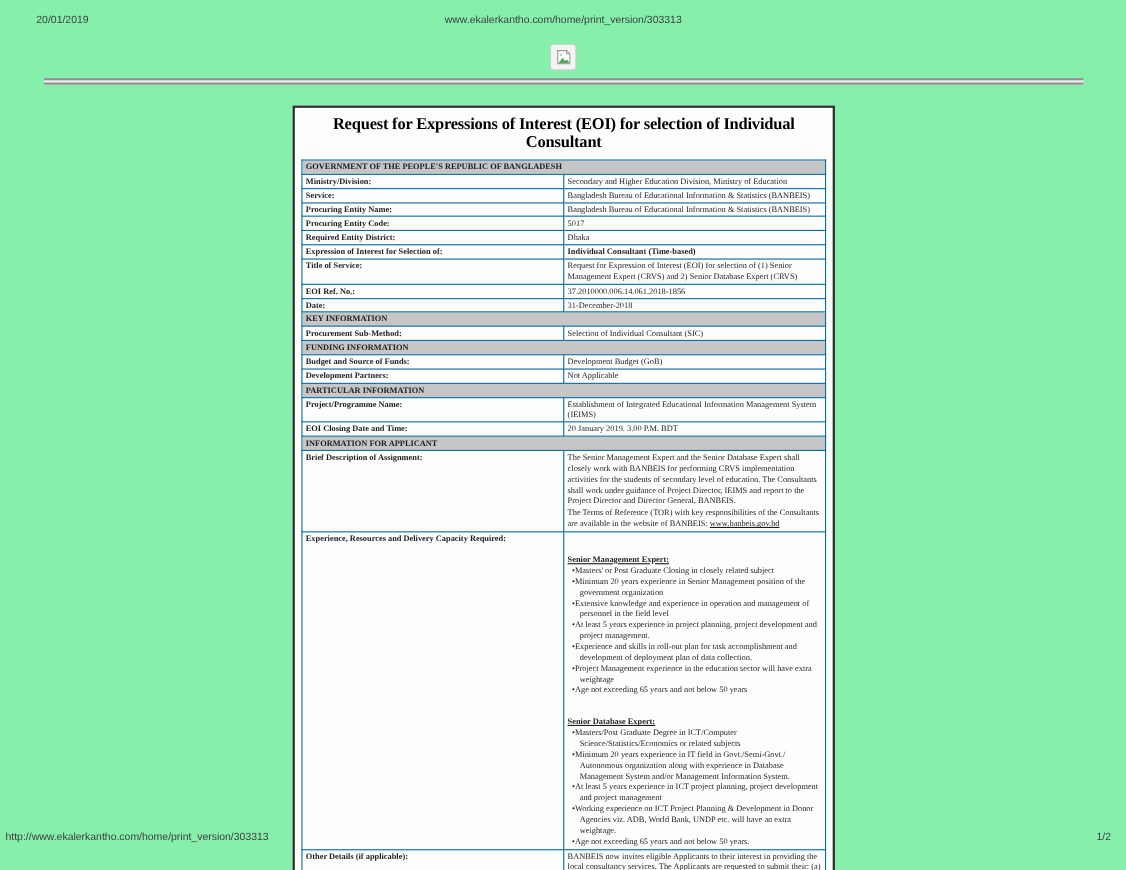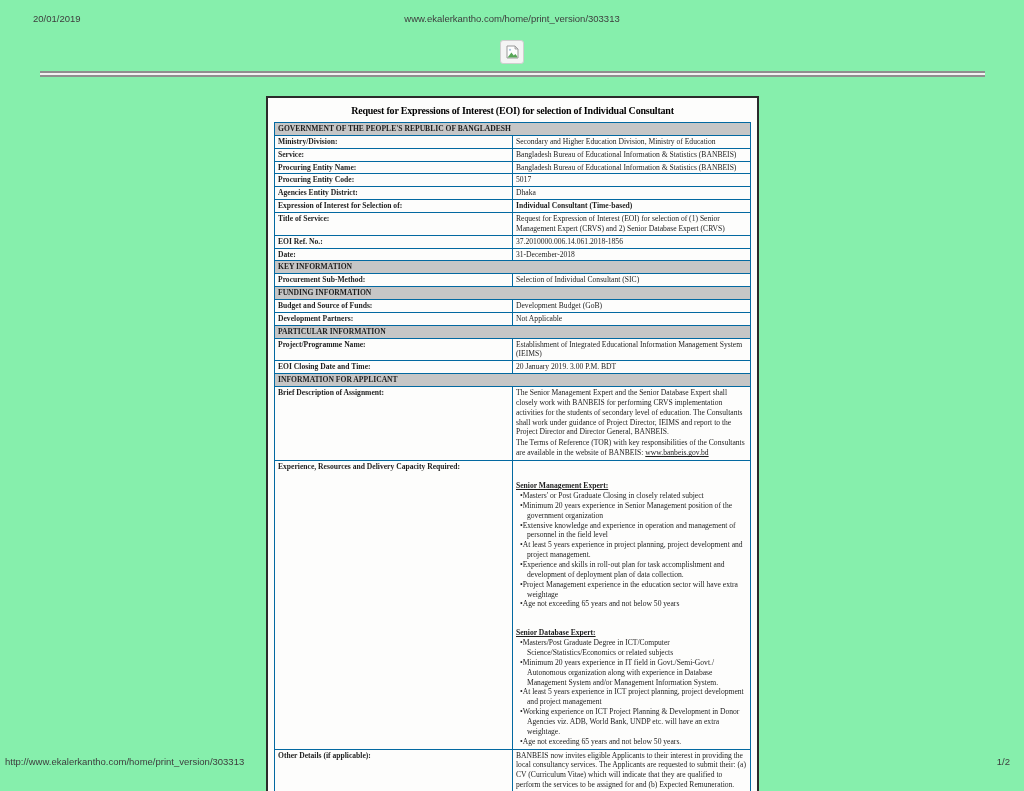"Request for Expressions of Interest" .doc-title { font-size: 10px -> 15px }
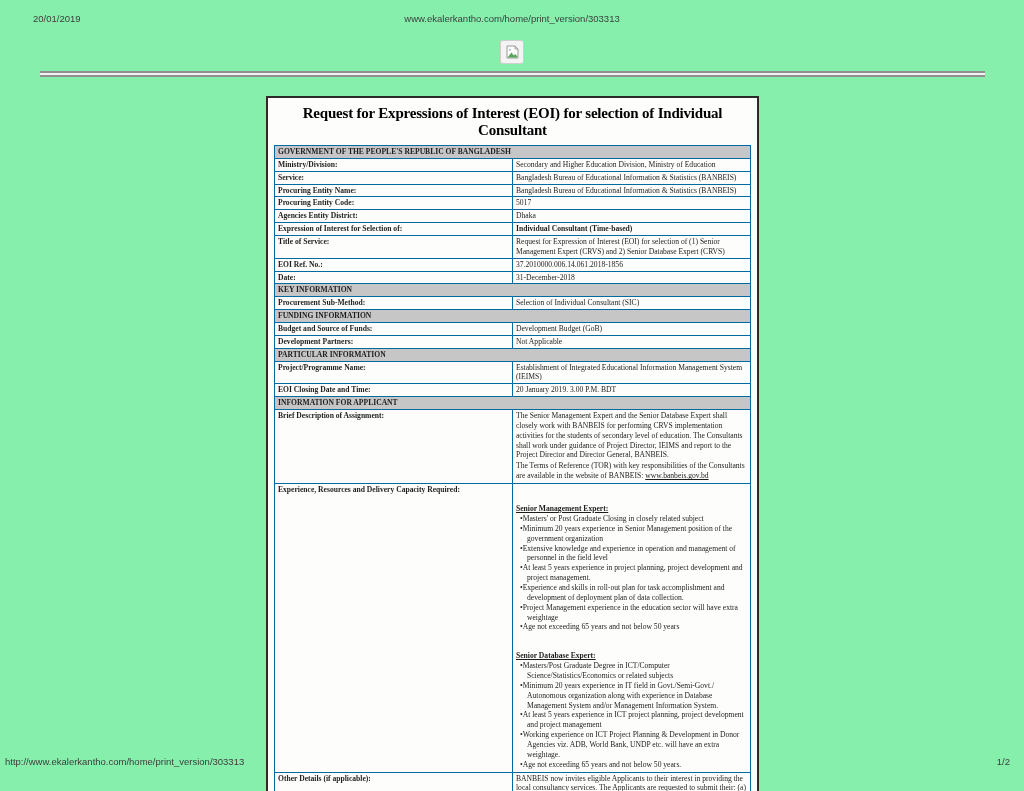"Agencies Entity District:" td.lbl { text: Agencies -> Required }
